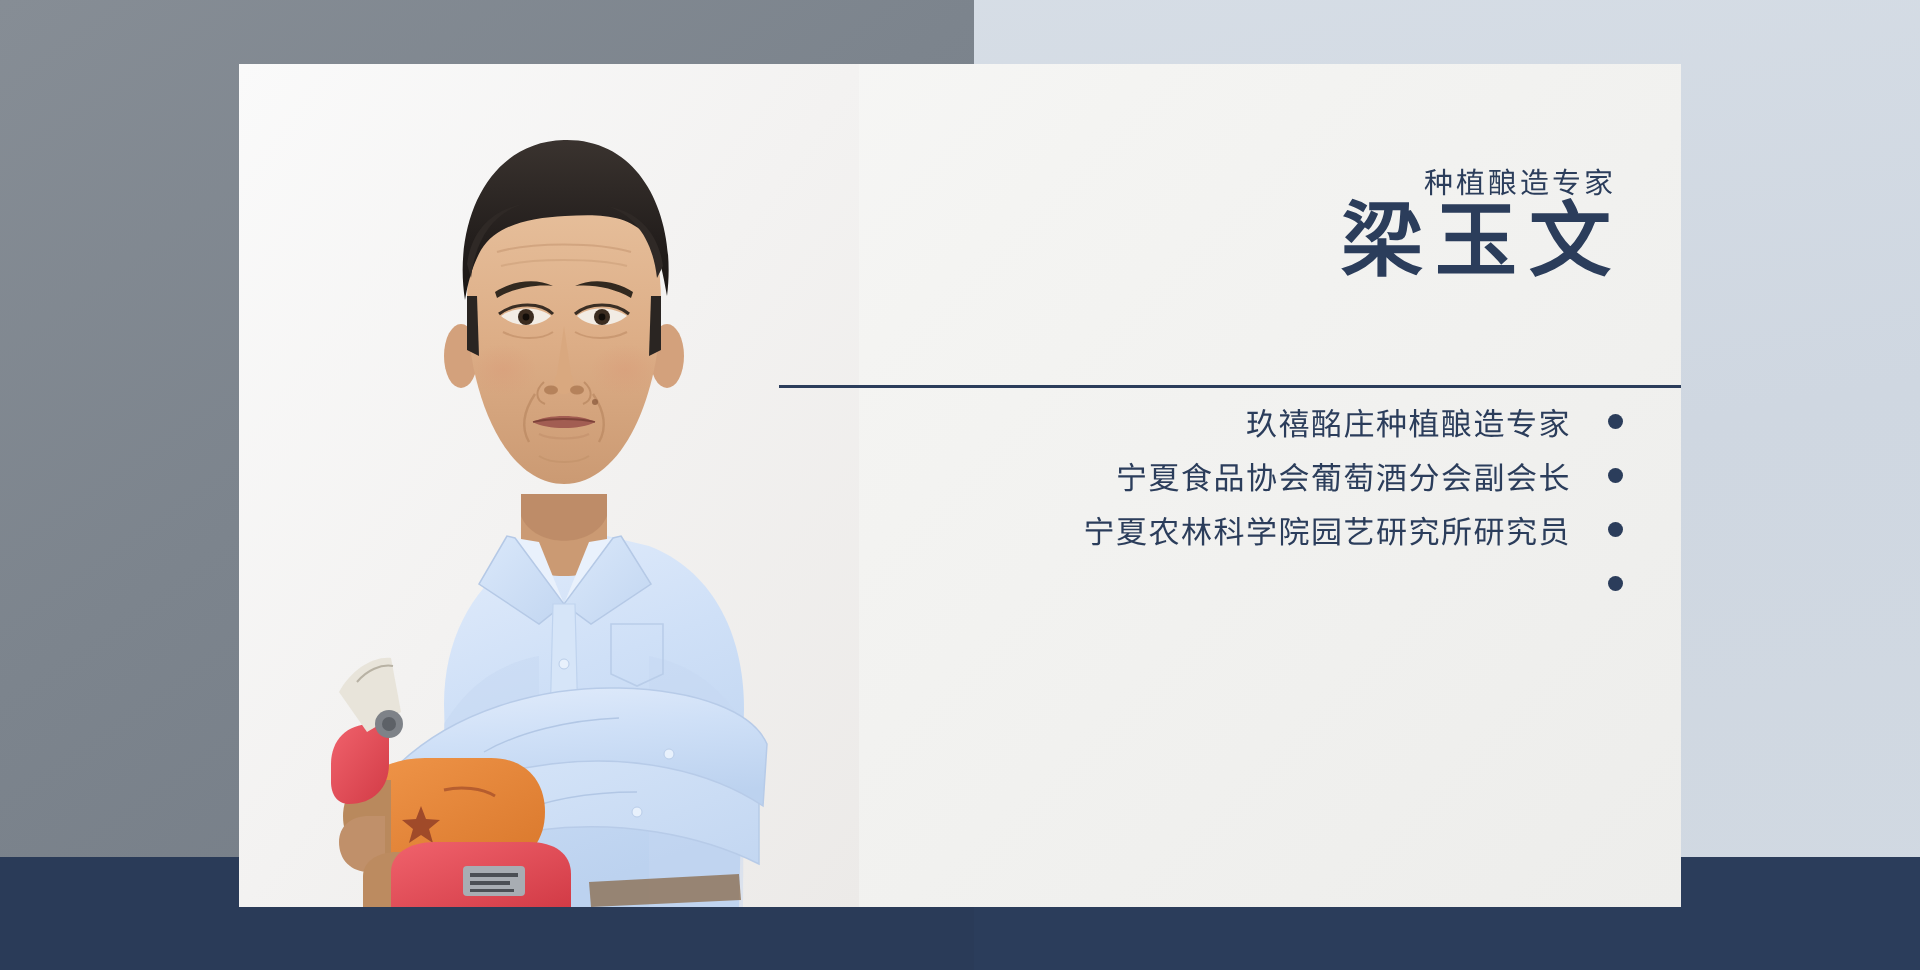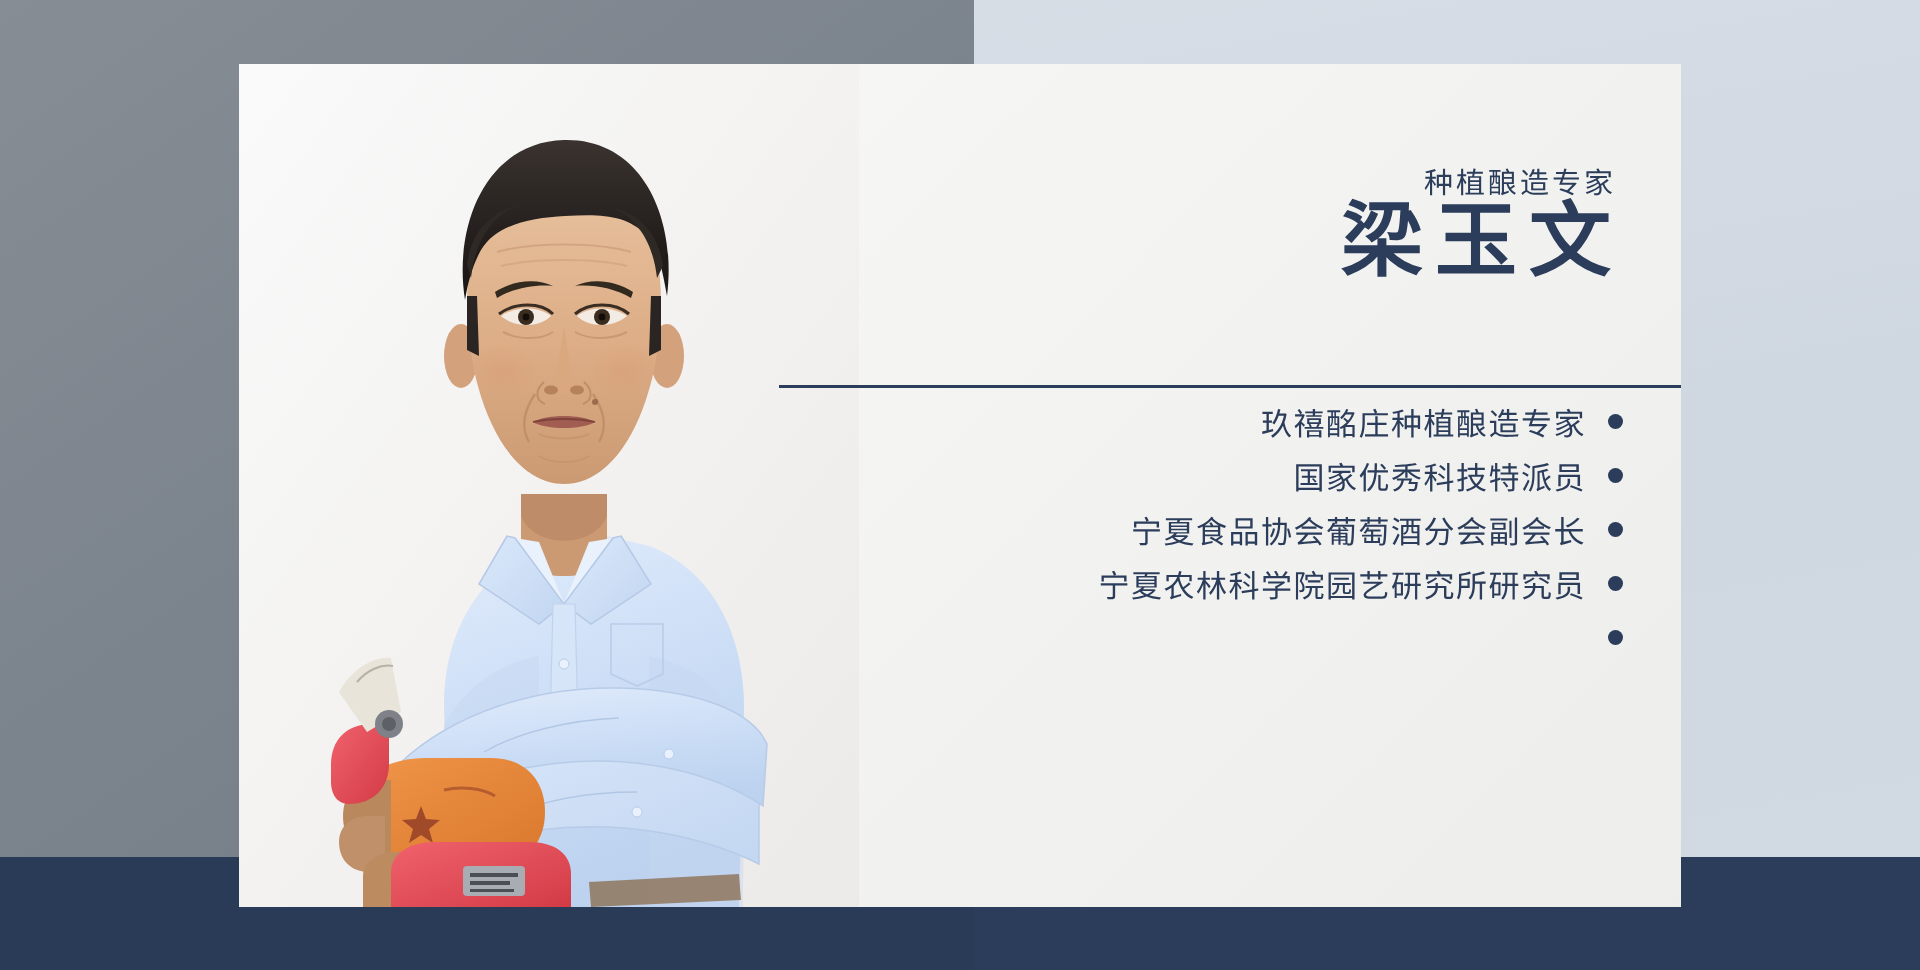"玖禧酩庄种植酿造专家" .cred-item { gap: none -> 15px }
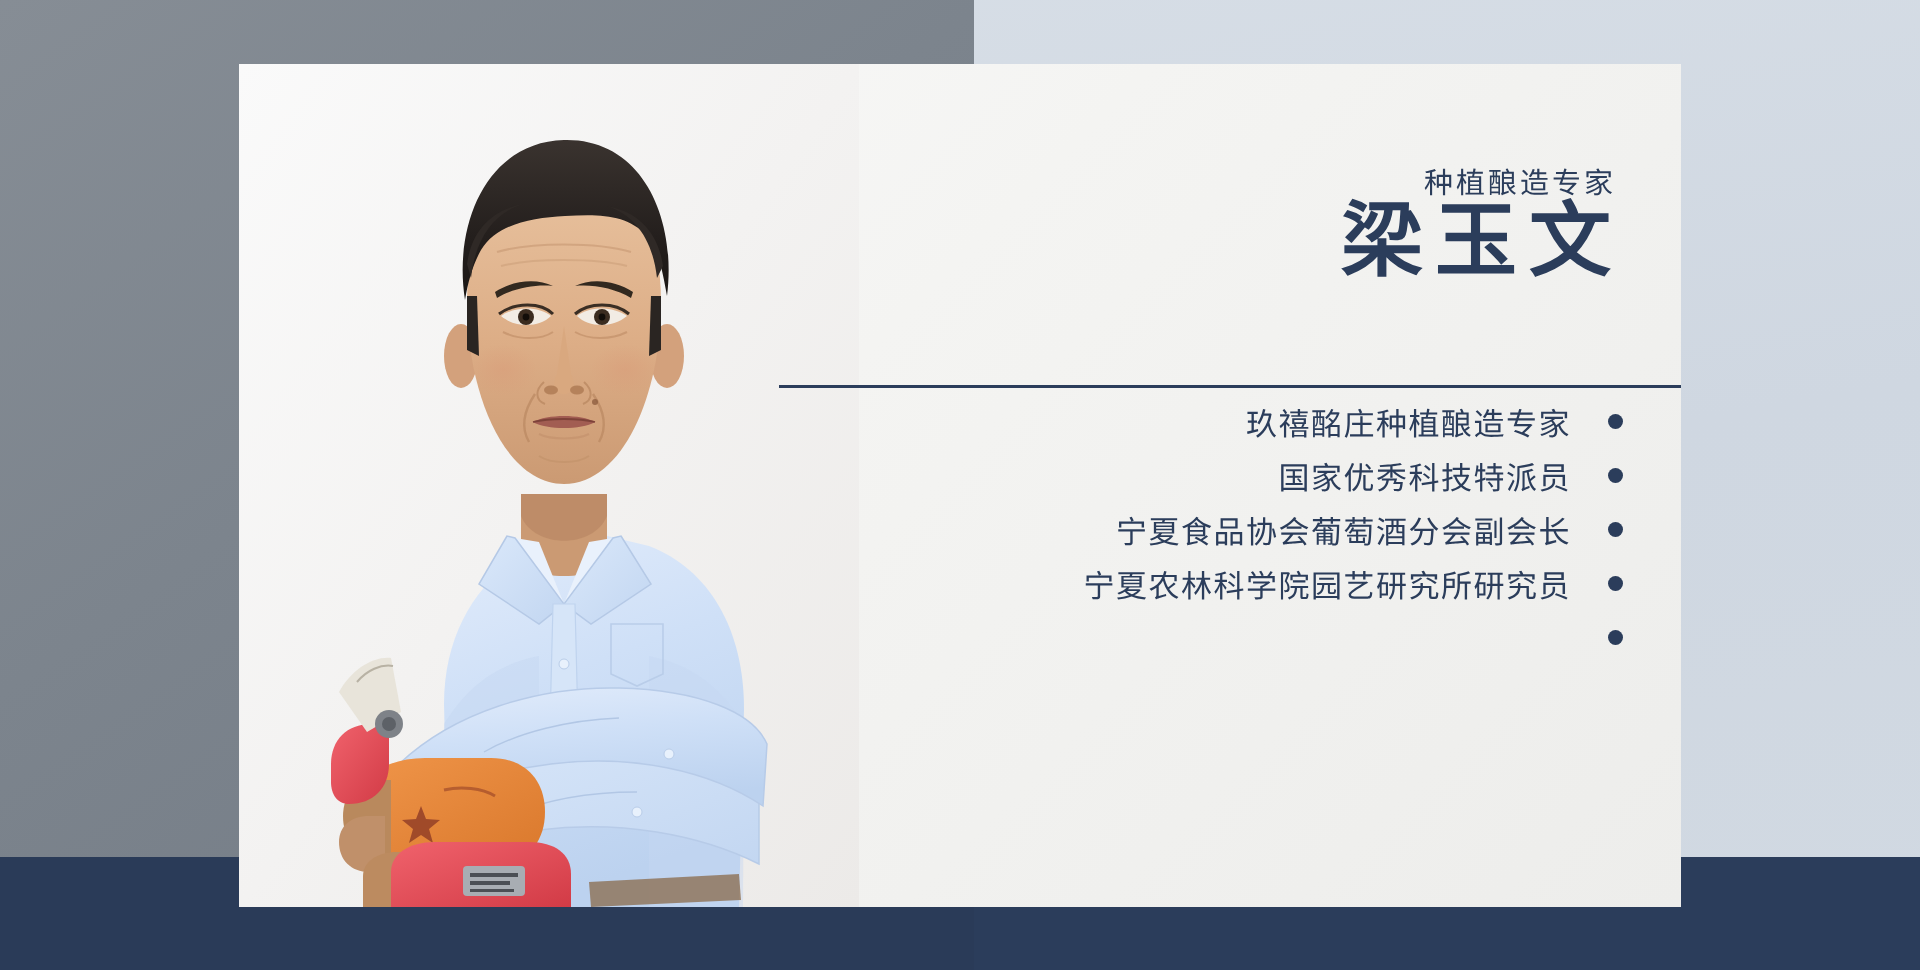"国家优秀科技特派员" li.cred-item { html: <li> <span>国家优秀科技特派员</span> <span></span> </li> -> none }
